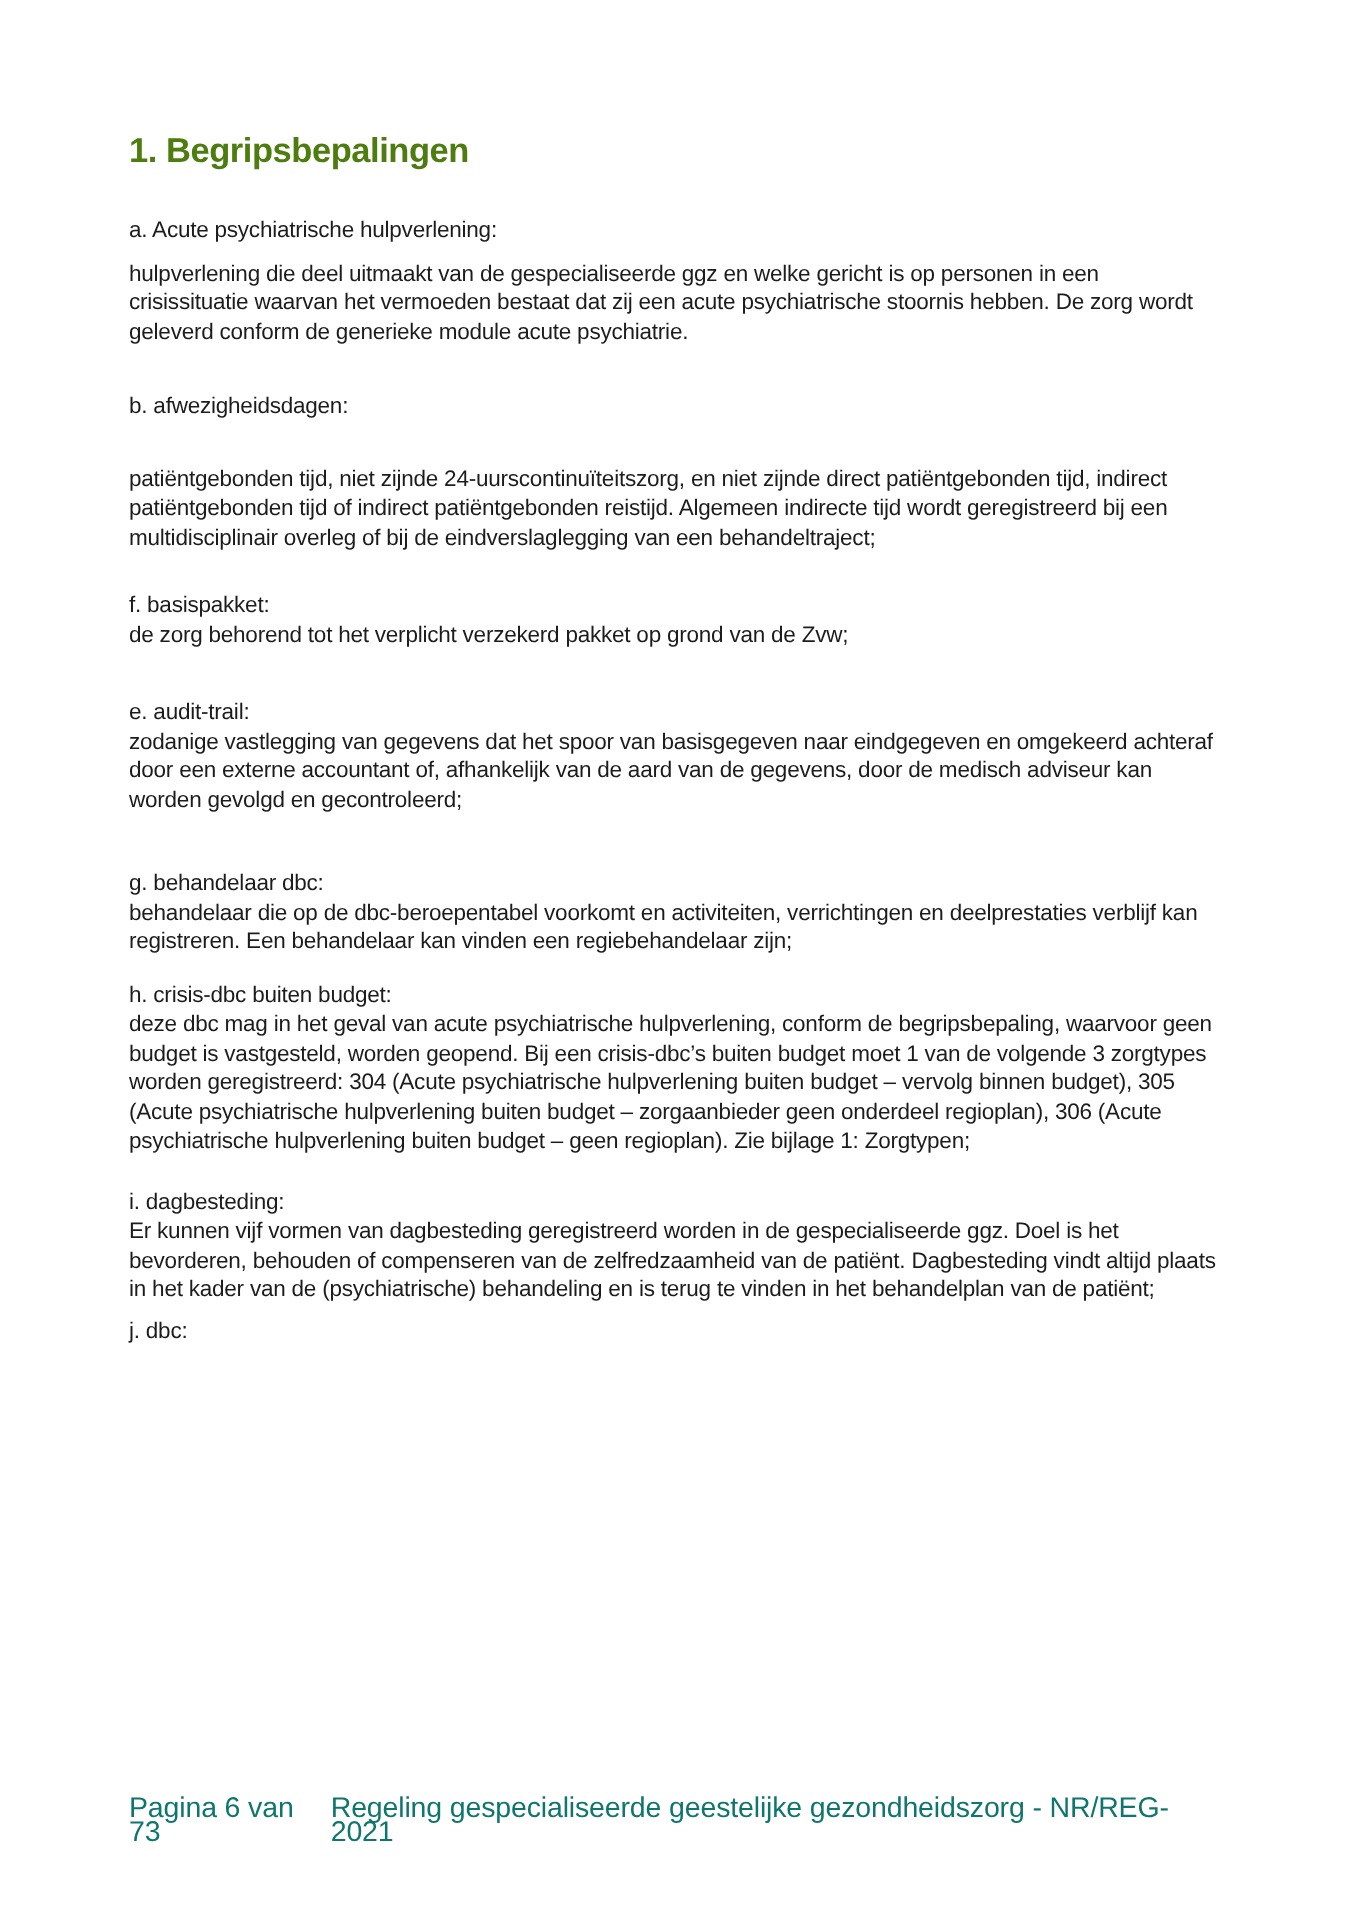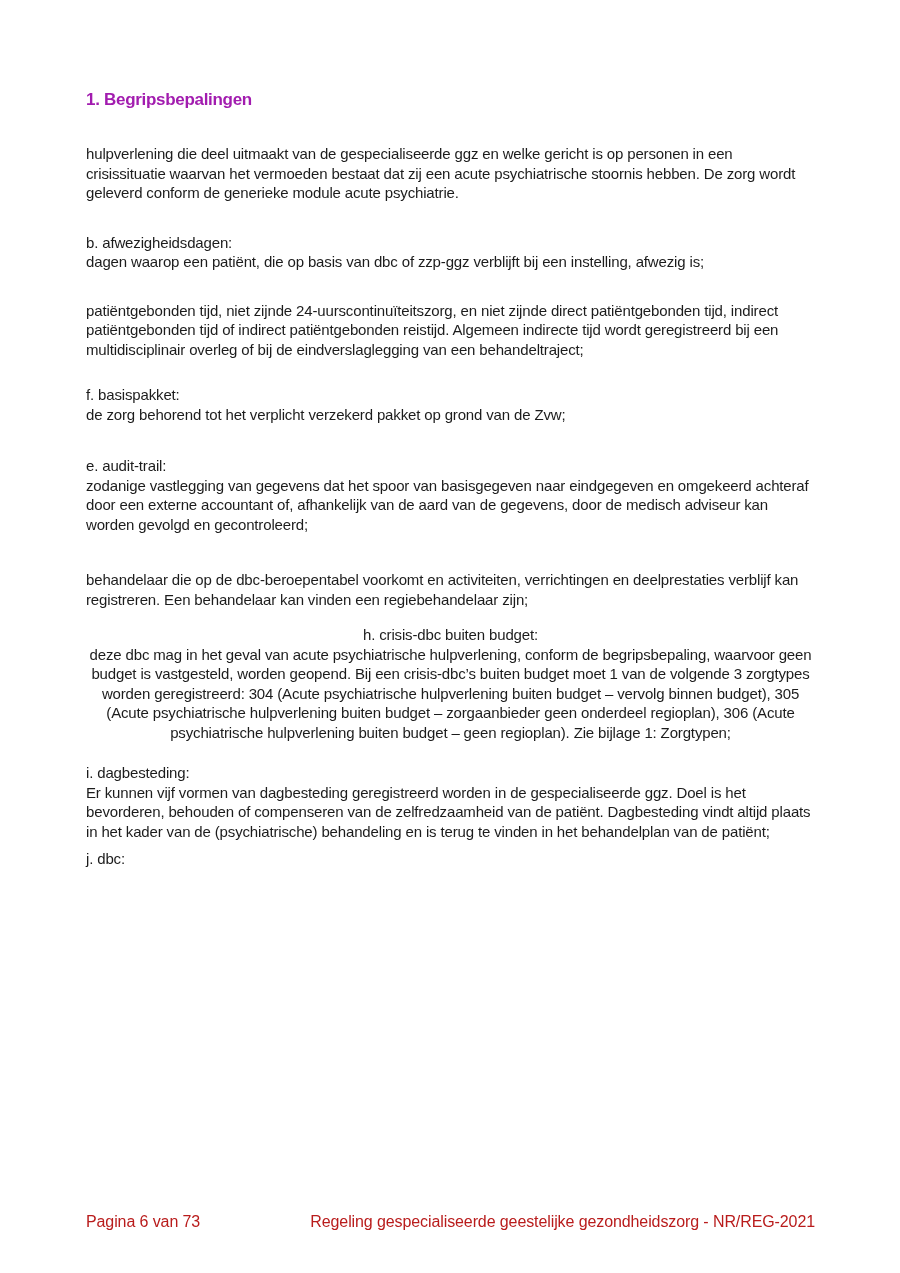"1. Begripsbepalingen" .page-title { color: #a21caf -> #4d7c0f; font-size: 17px -> 23px }
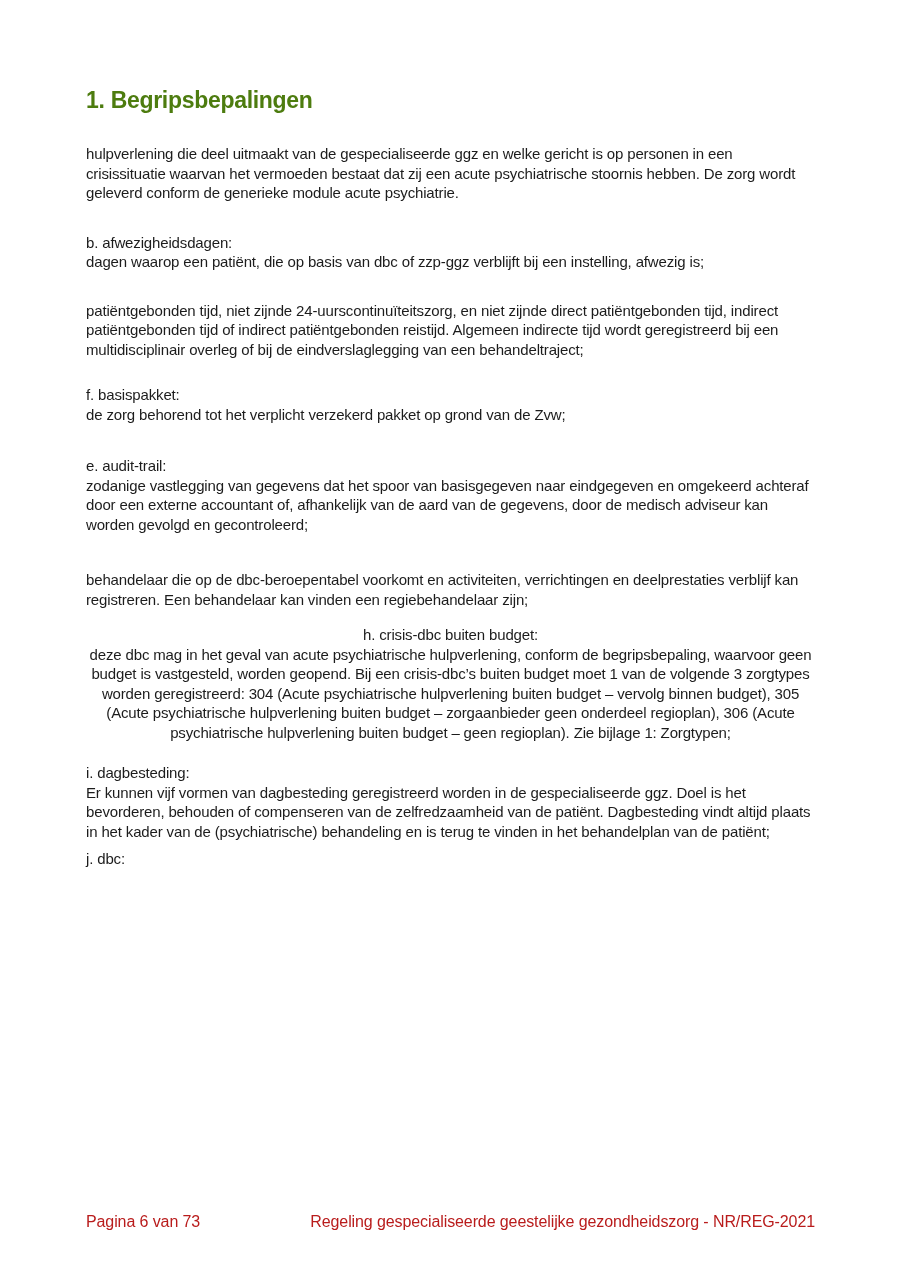"a. Acute psychiatrische hulpverlening:" p.term { html: none -> <p>a. Acute psychiatrische hulpverlening:</p> }
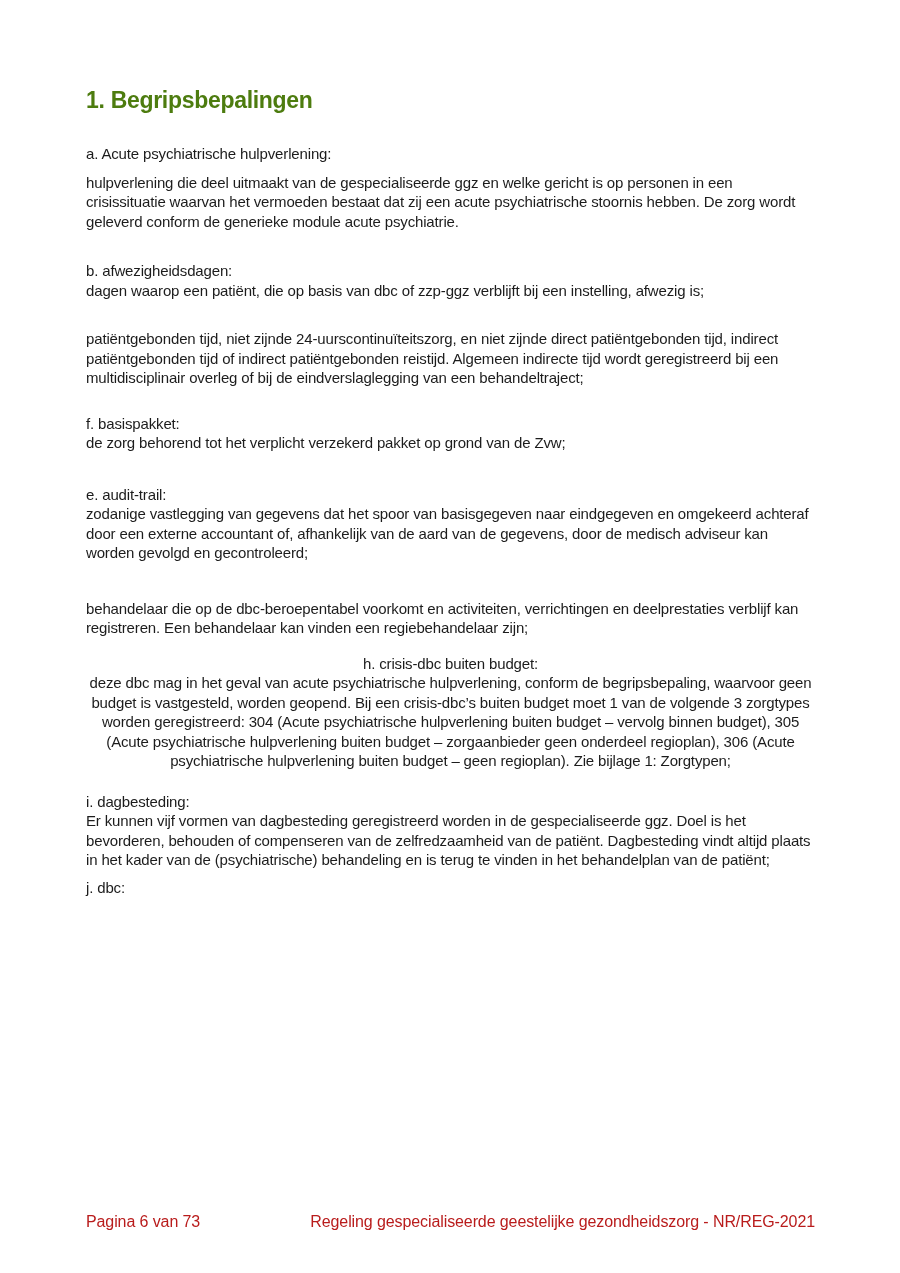"dagen waarop een patiënt, die" p.body { html: <p>dagen waarop een patiënt, die op basis van dbc of zzp-ggz verblijft bij een instelling, afwezig is;</p> -> none }
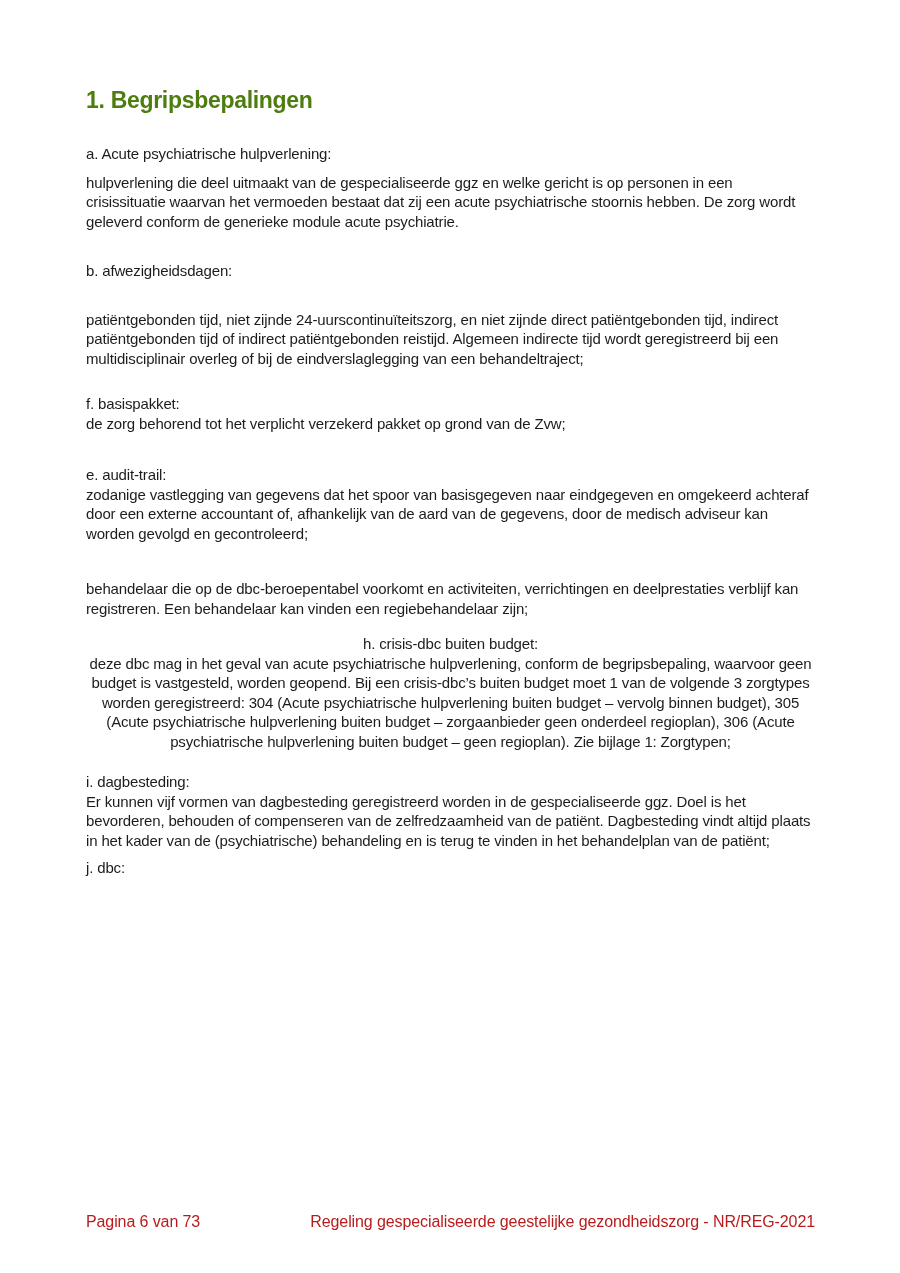"g. behandelaar dbc:" p.term { html: none -> <p>g. behandelaar dbc:</p> }
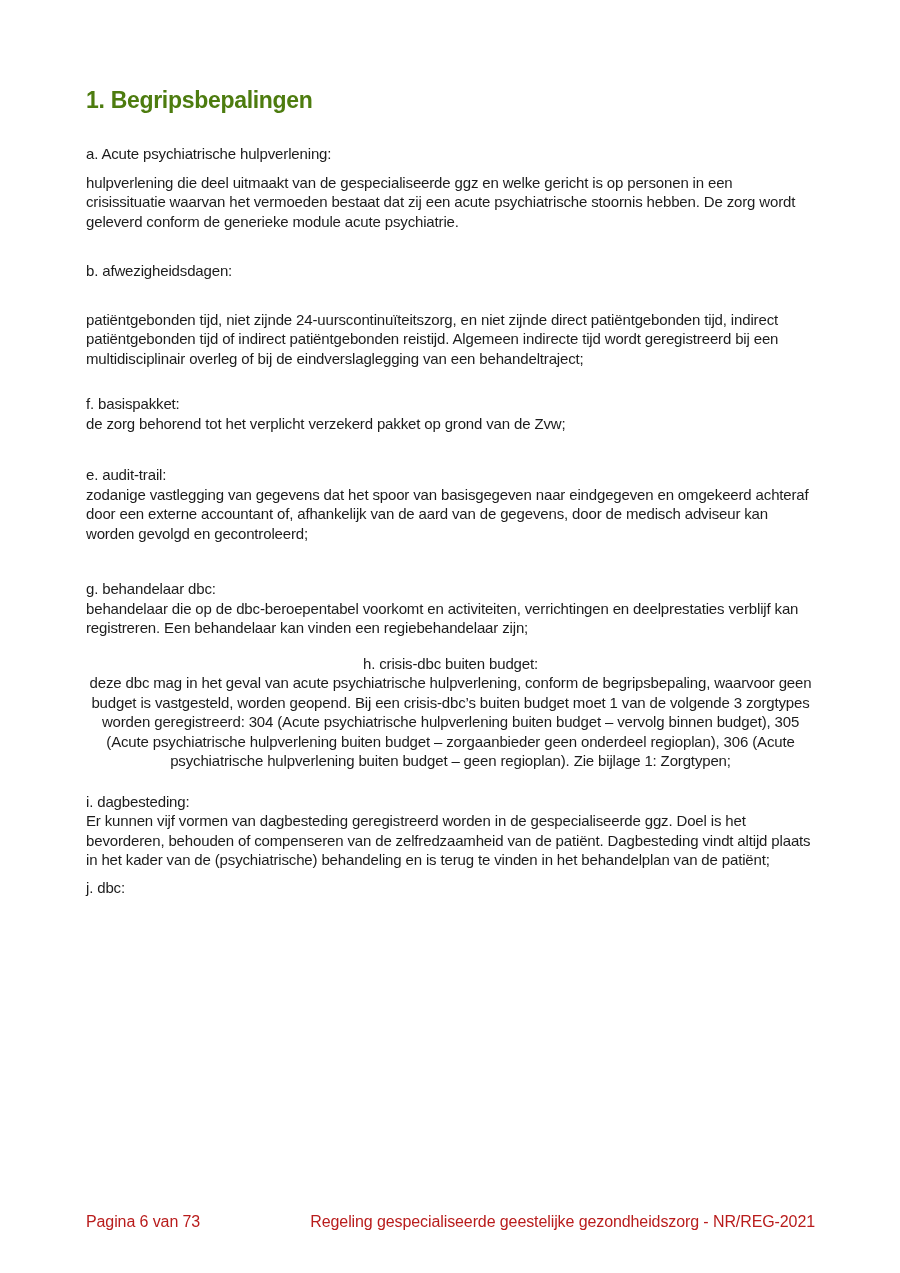"h. crisis-dbc buiten budget:" div.definition { text-align: center -> none }
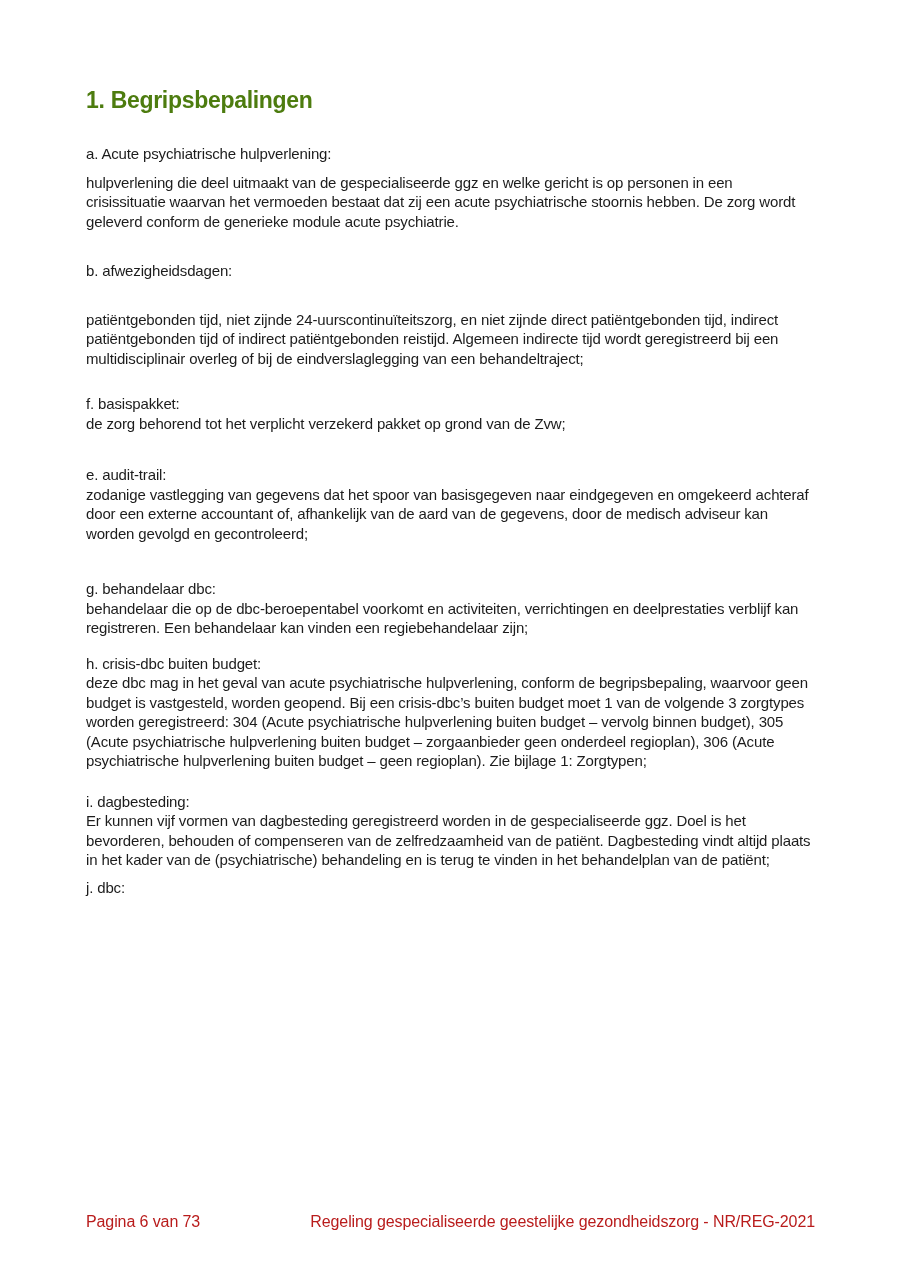"Pagina 6 van 73" .page-footer { color: #b91c1c -> #0f766e; font-size: 16px -> 19px }
